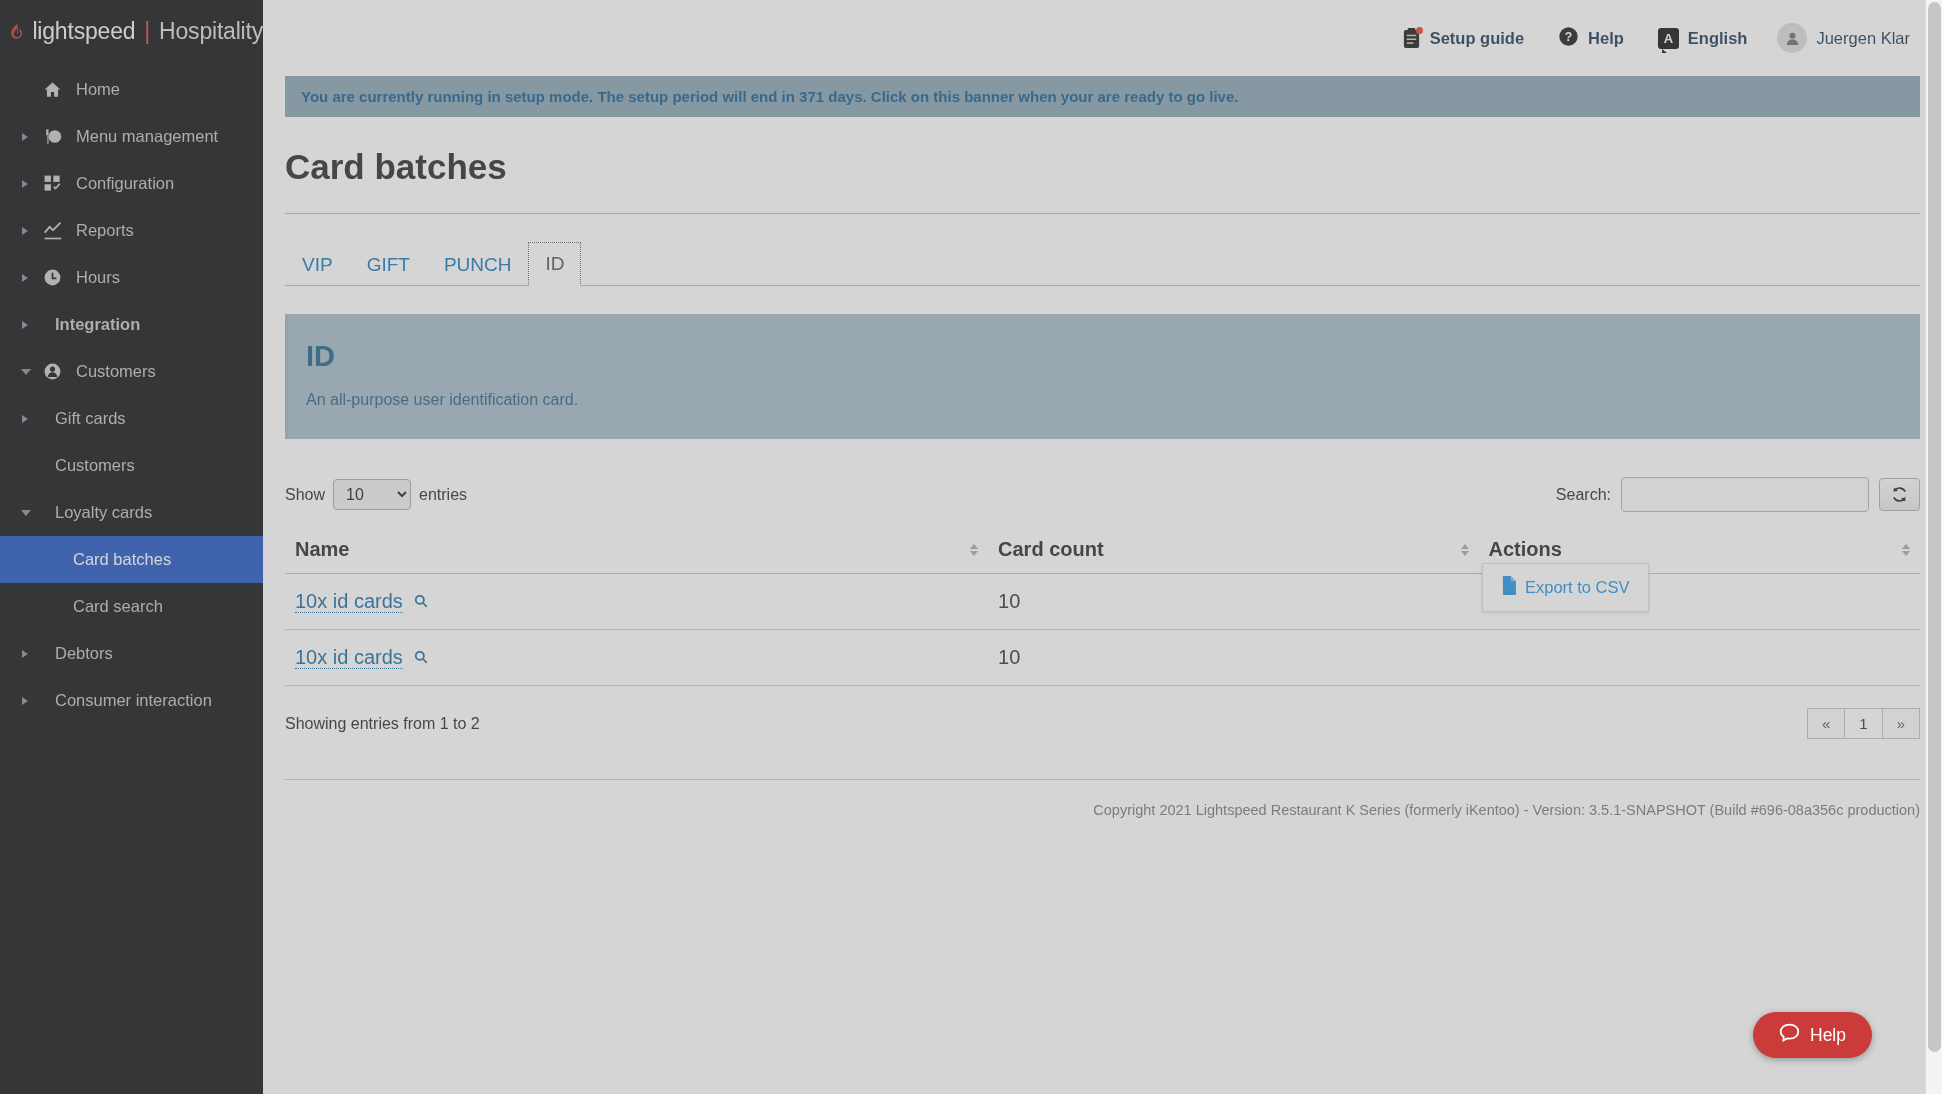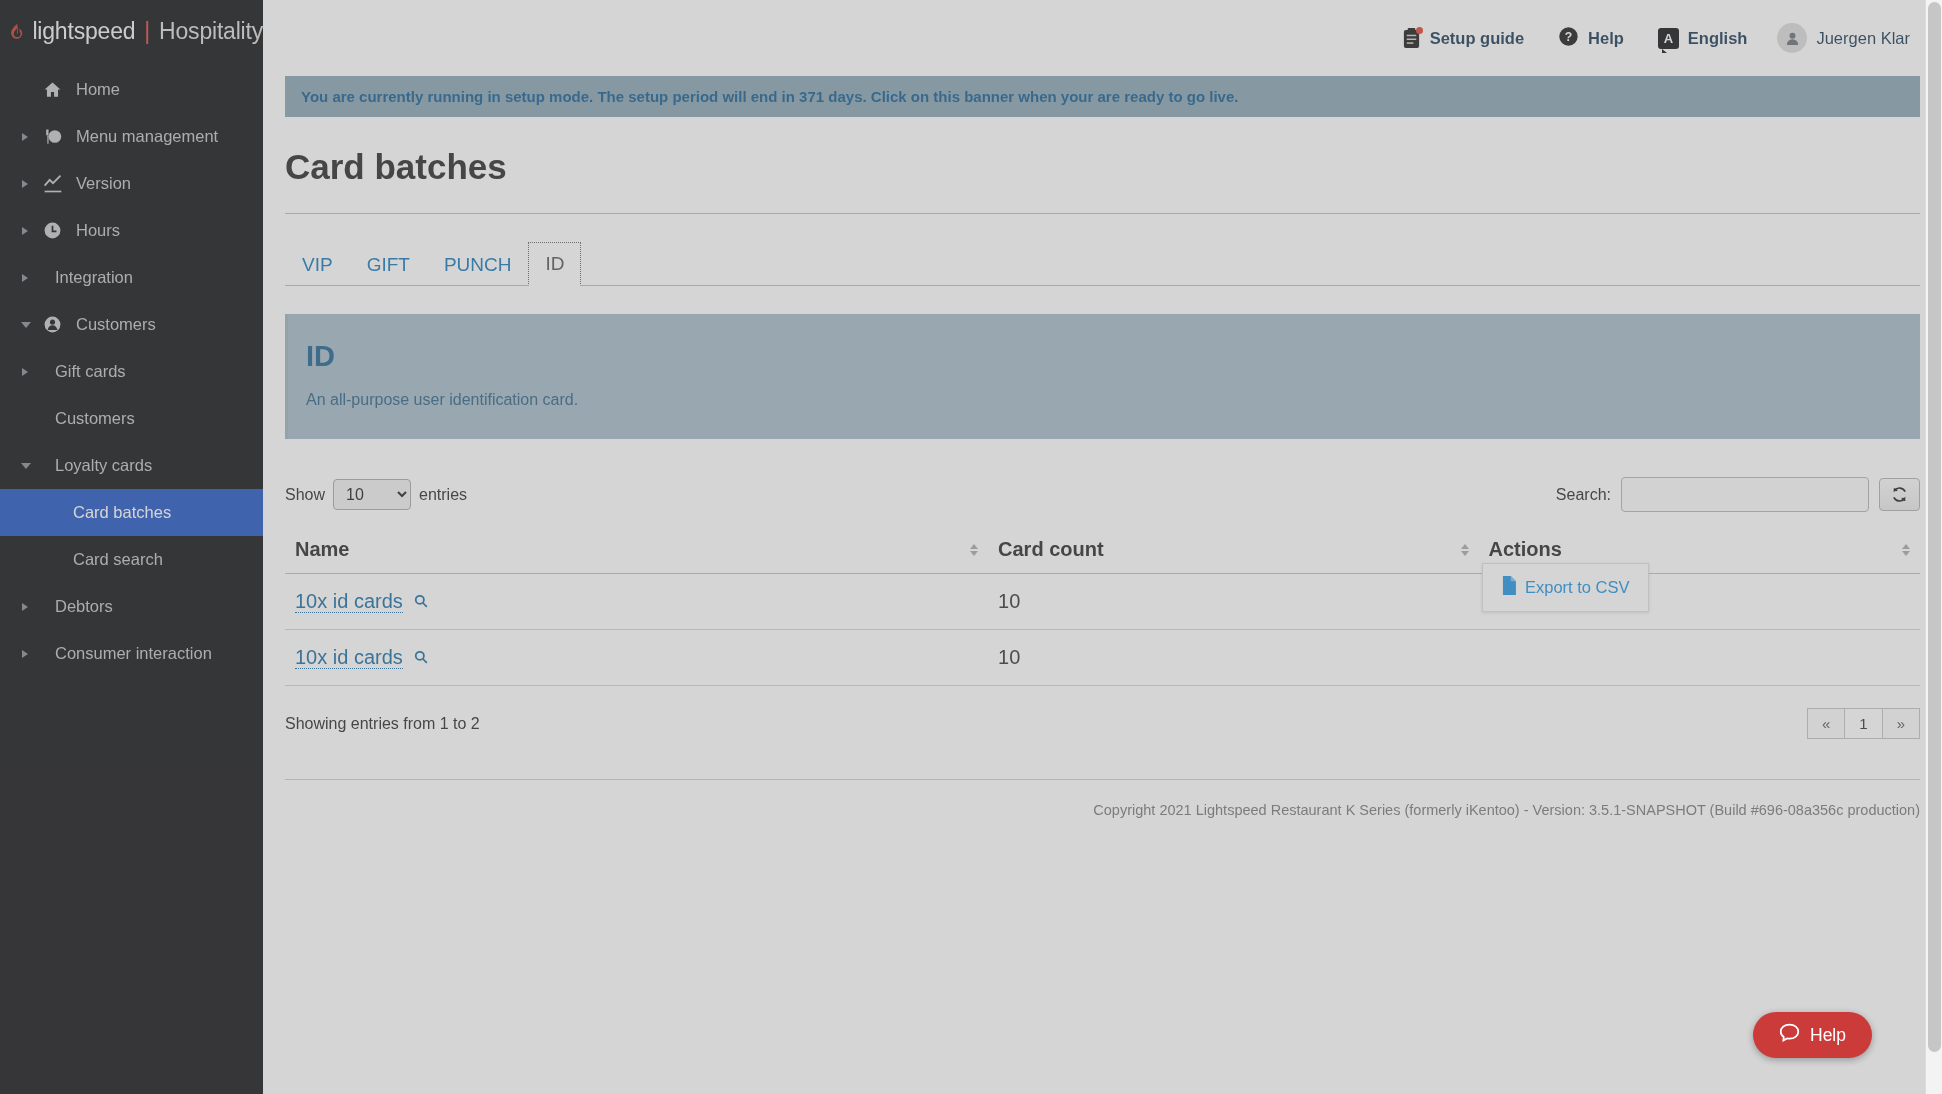"Configuration" div.nav-item { html: none -> <div> <span></span> <span> <svg> <rect></rect> <rect></rect> <rect></rect> <path></path> </svg> </span> <span>Configuration</span> </div> }
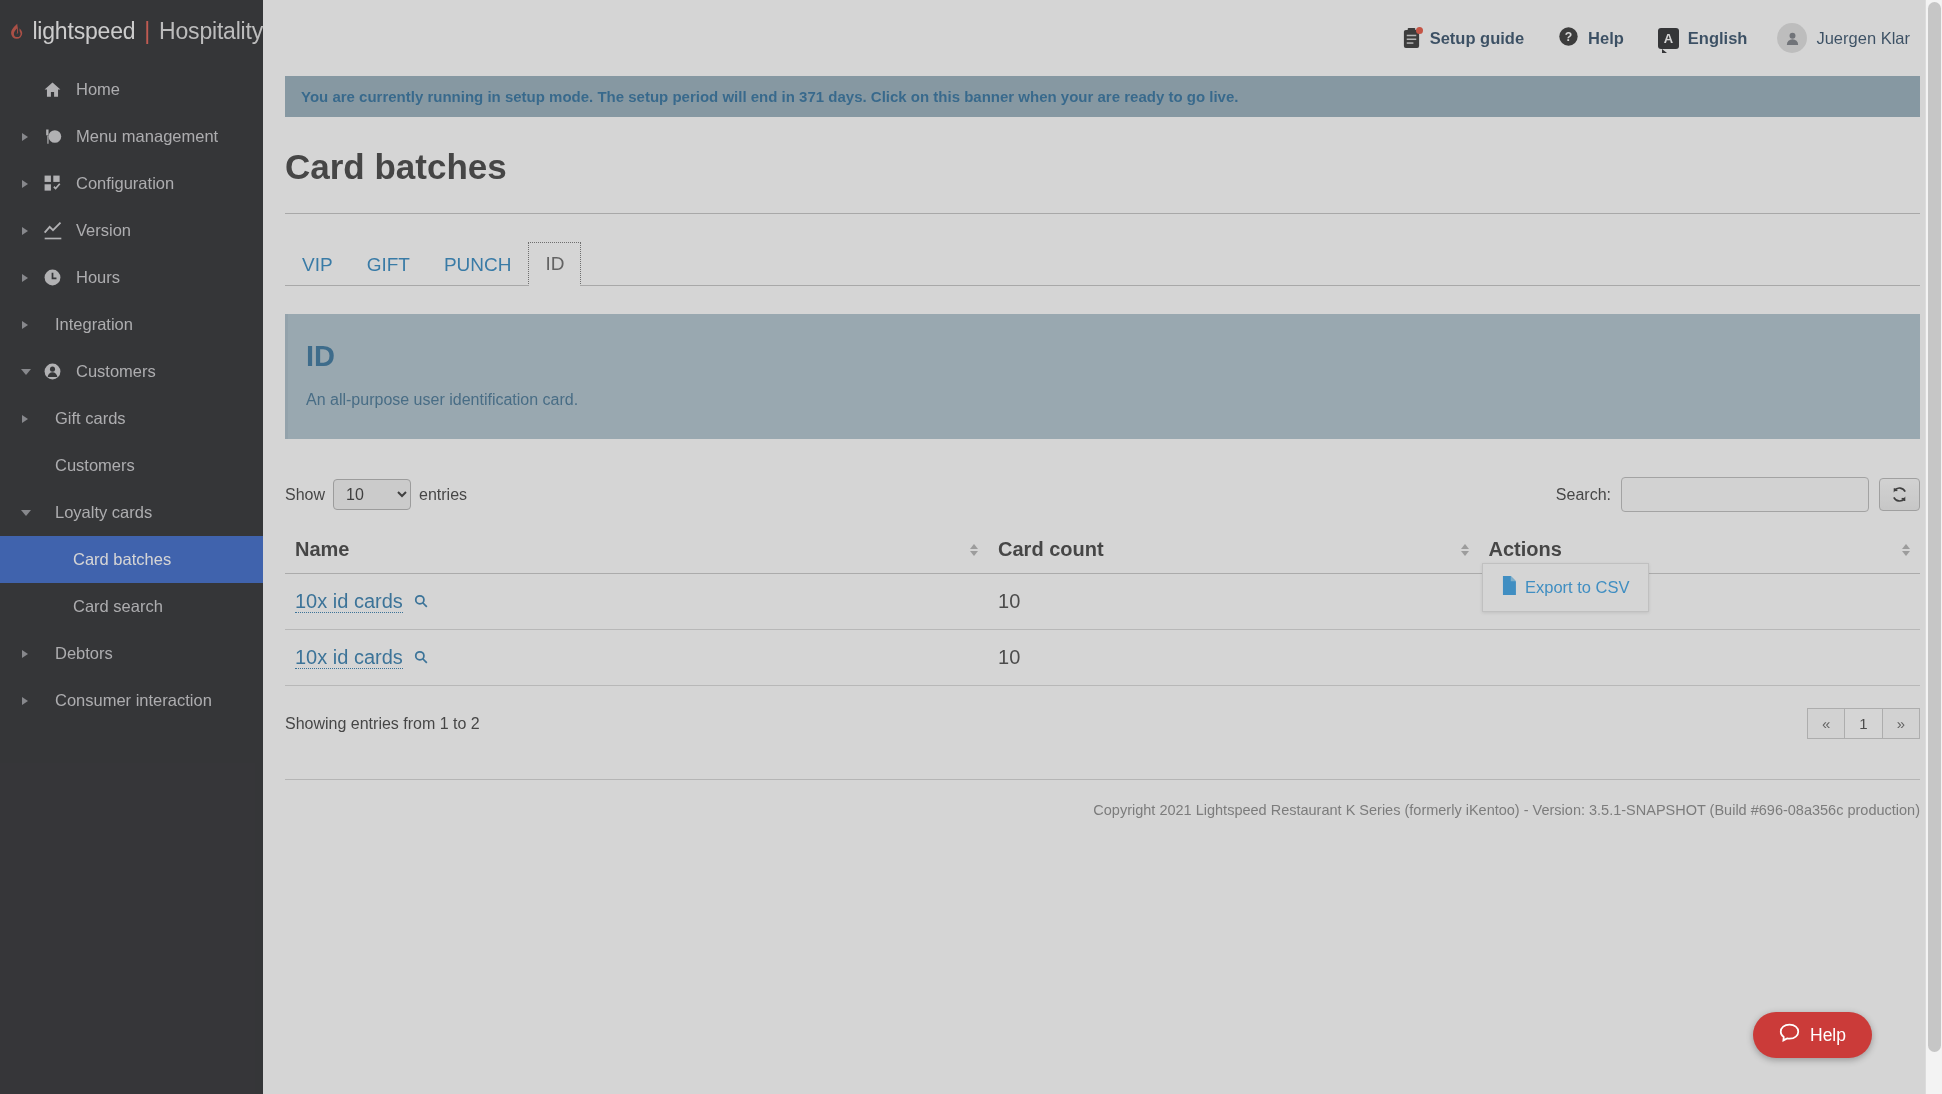"Version" span.nav-label { text: Version -> Reports }
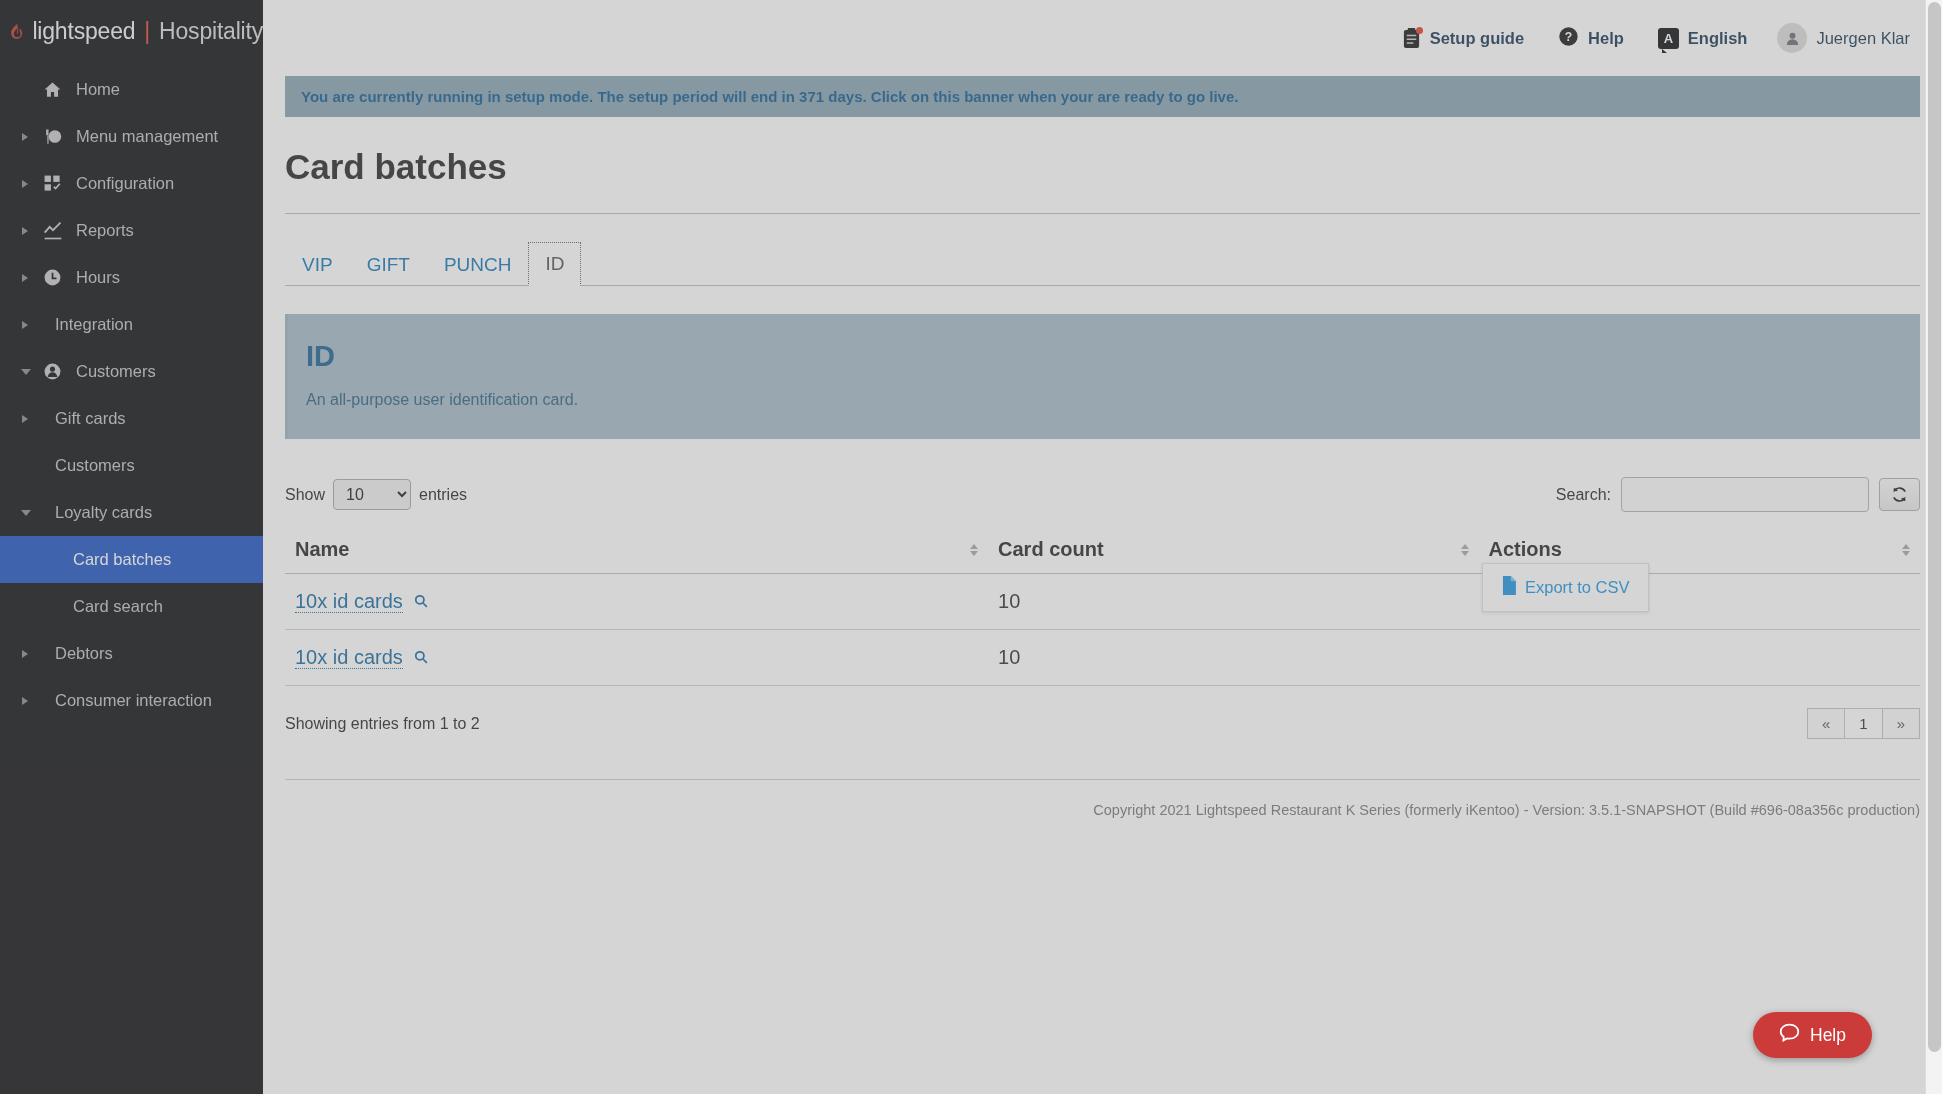"Integration" .nav-item.no-icon .nav-label { font-weight: none -> bold }
